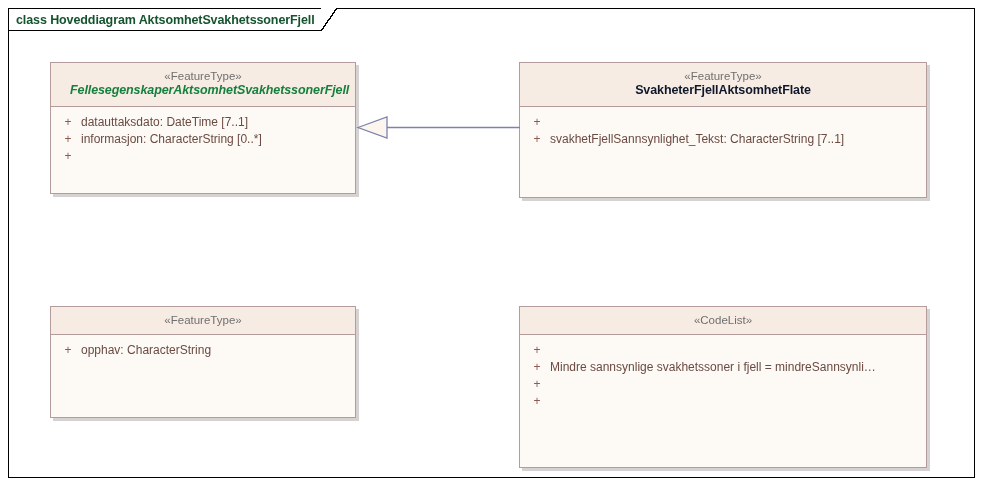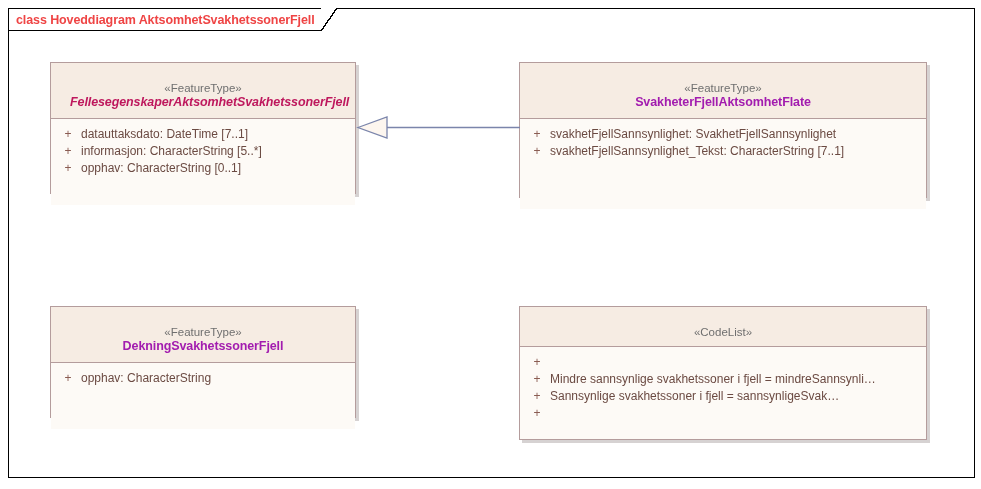"class Hoveddiagram" #diagram-tab .tab-title { color: #ef4444 -> #14532d }
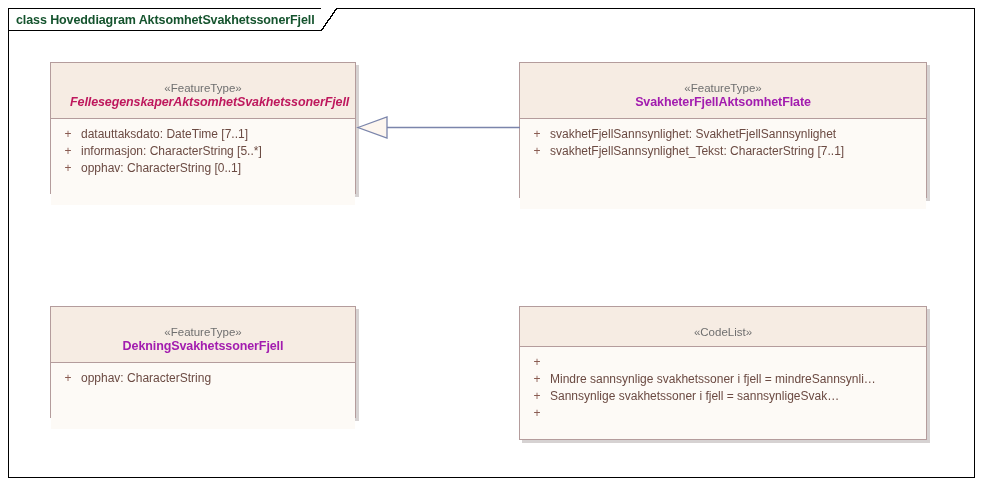"«FeatureType»" .uml-class .class-header { padding: 18px 6px 7px 6px -> 6px 6px 7px 6px }
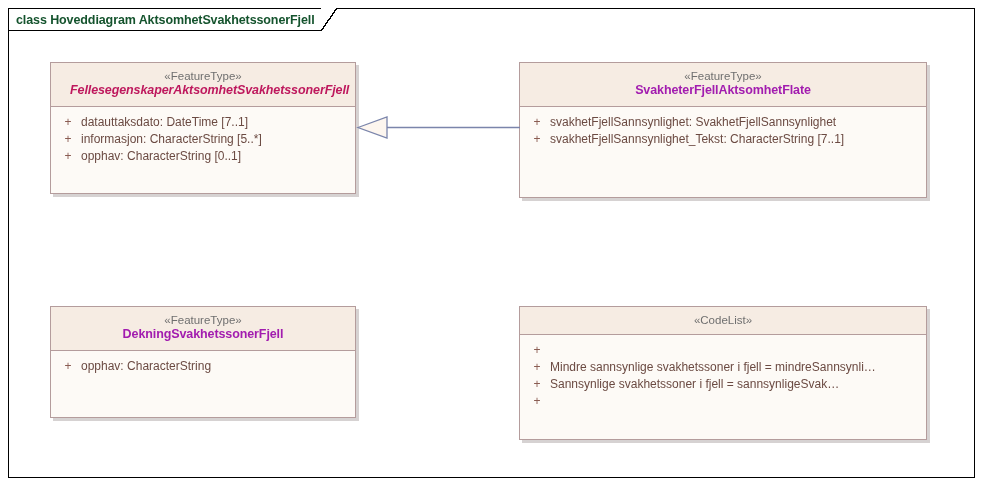"FellesegenskaperAktsomhetSvakhetssonerFj" .uml-class.abstract .class-name { color: #be185d -> #15803d }
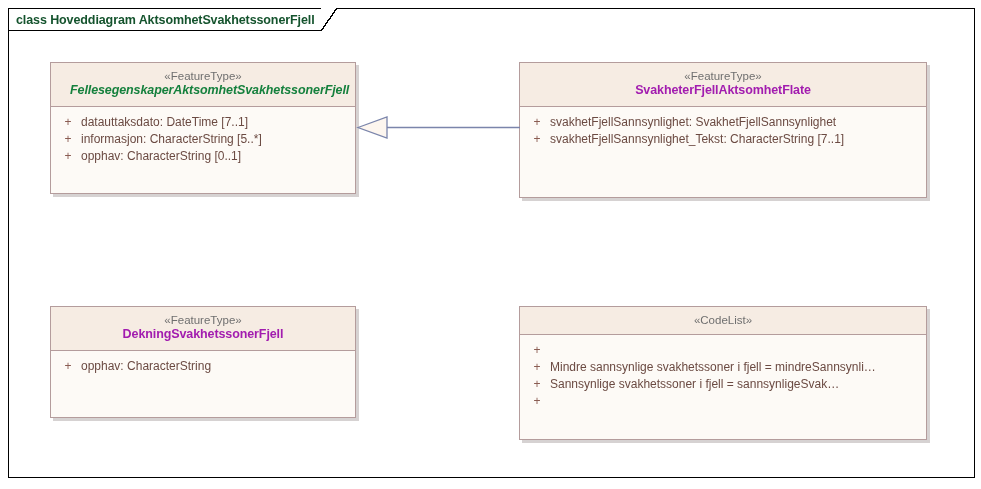"SvakheterFjellAktsomhetFlate" .uml-class .class-name { color: #a21caf -> #0f172a }
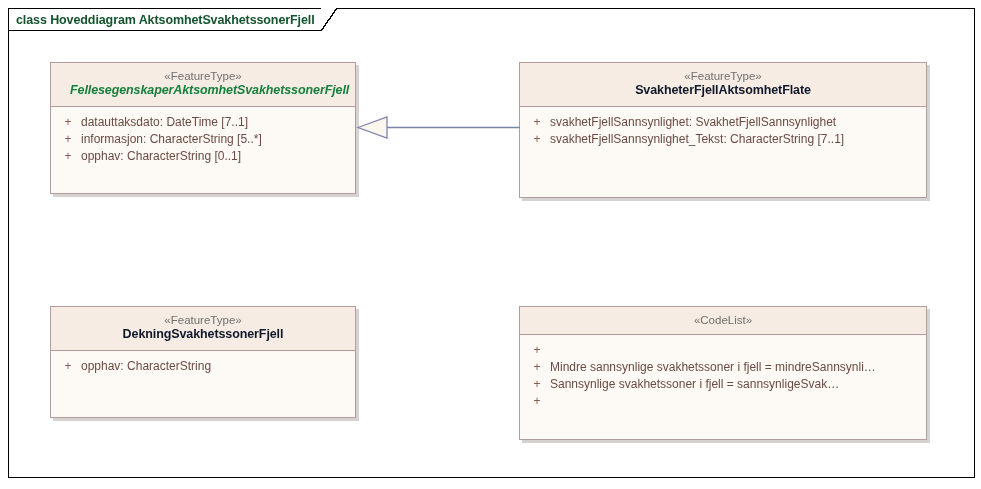"svakhetFjellSannsynlighet:" span.attr-text { html: <span>svakhetFjellSannsynlighet: SvakhetFjellSannsynlighet</span> -> none }
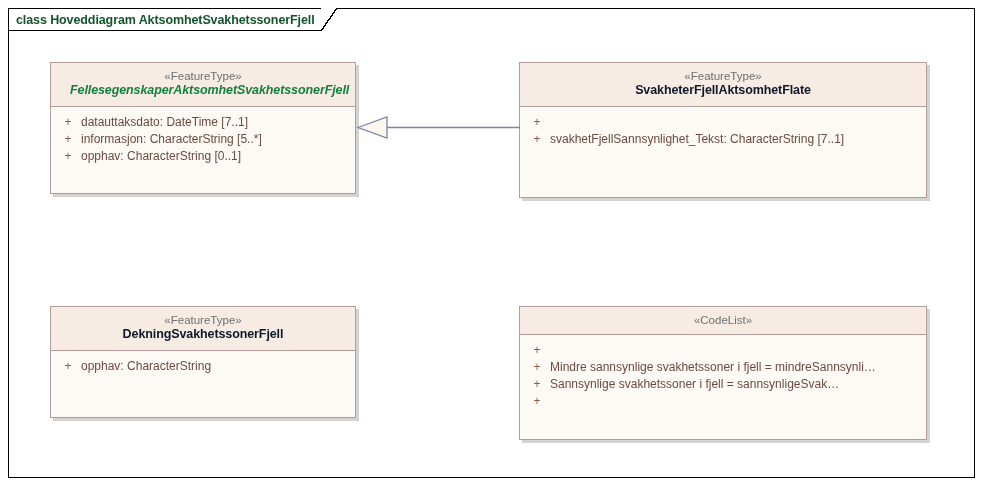"informasjon: CharacterString [5..*]" span.attr-text { text: 5 -> 0 }
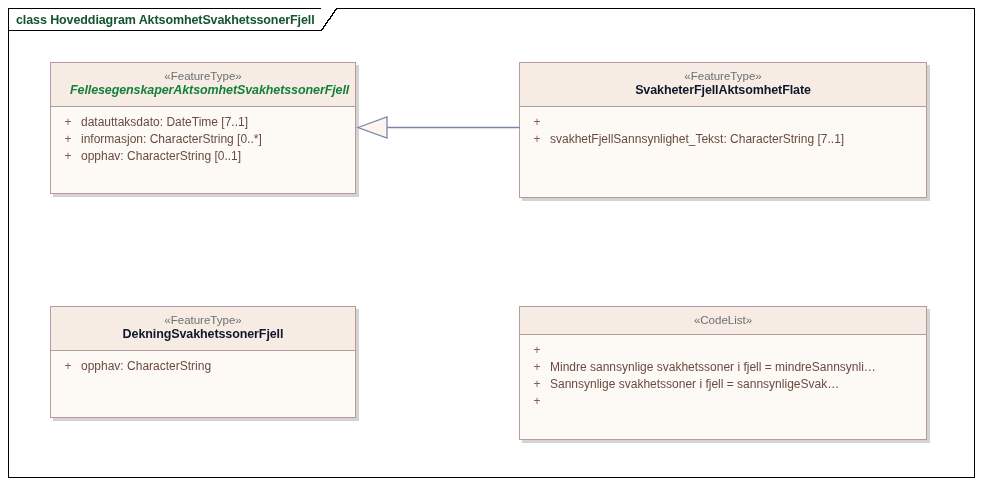"opphav: CharacterString [0..1]" span.attr-text { html: <span>opphav: CharacterString [0..1]</span> -> none }
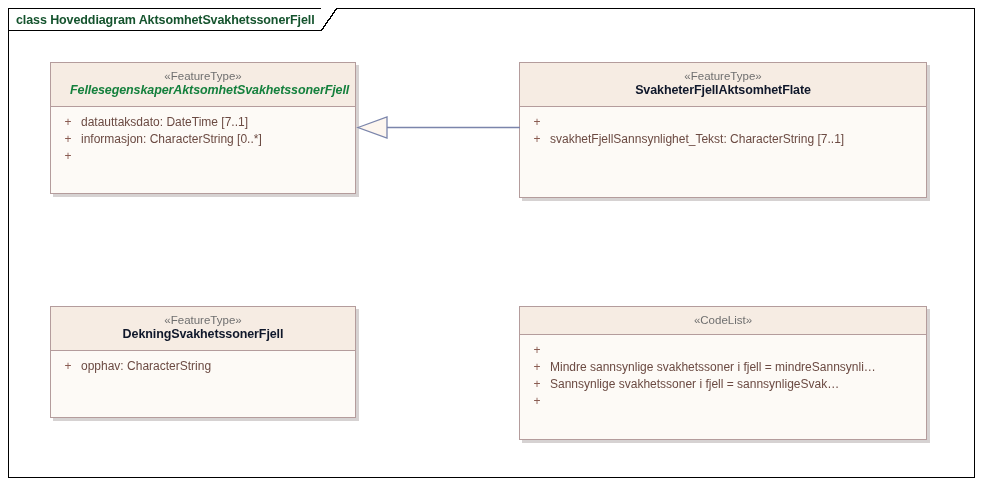"«CodeList»" #class-codelist { height: 134px -> 162px }
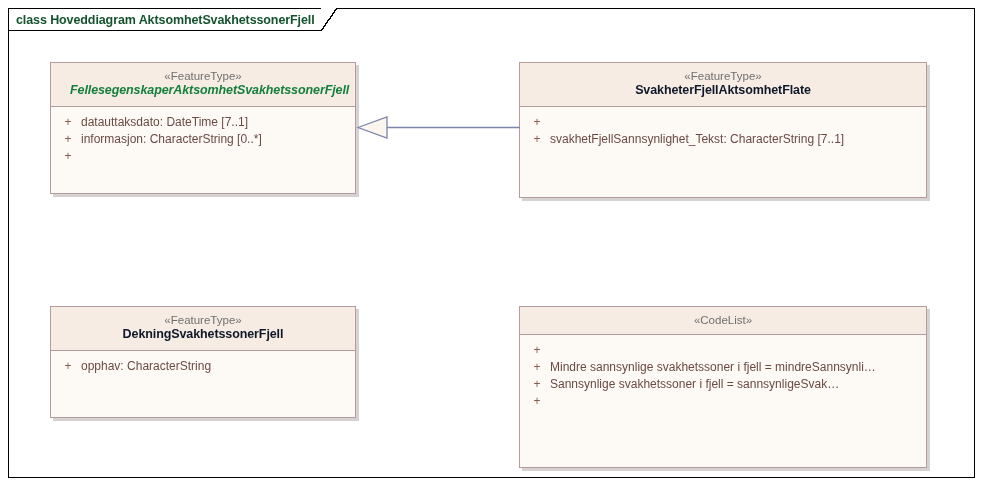"DekningSvakhetssonerFjell" span.class-name { html: <span>DekningSvakhetssonerFjell</span> -> none }
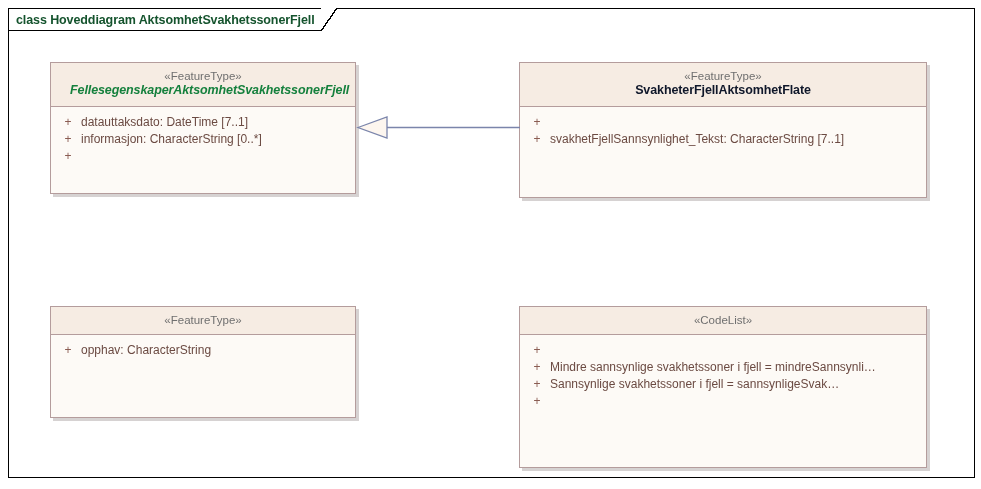"Sannsynlige svakhetssoner i fjell =" span.attr-text { html: <span>Sannsynlige svakhetssoner i fjell = sannsynligeSvak…</span> -> none }
